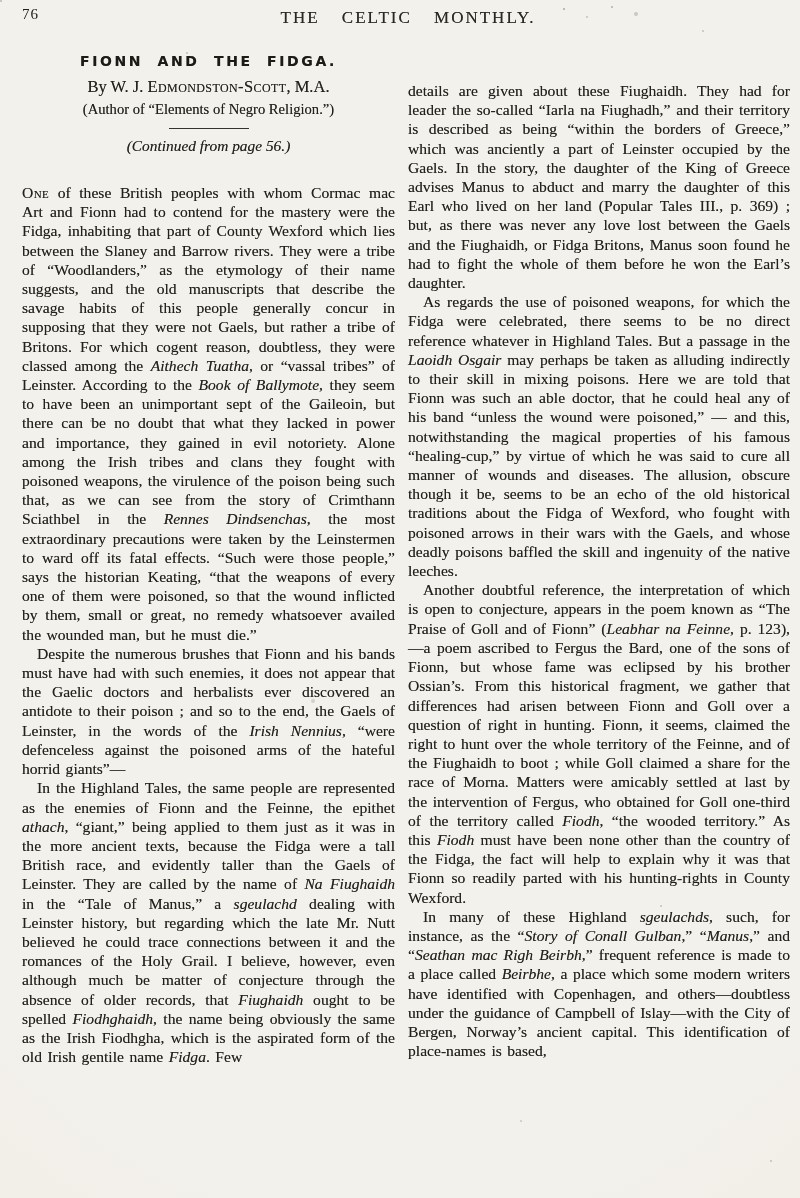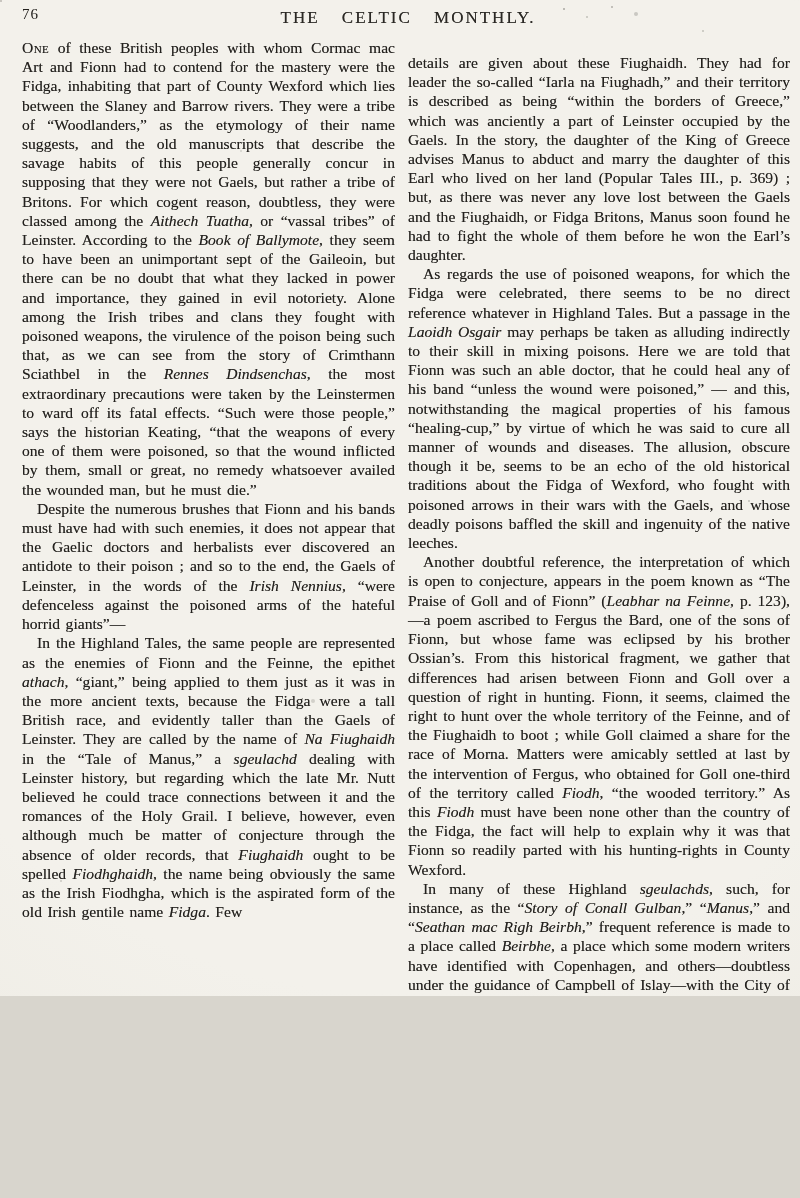"76" .page { height: 996px -> 1198px }
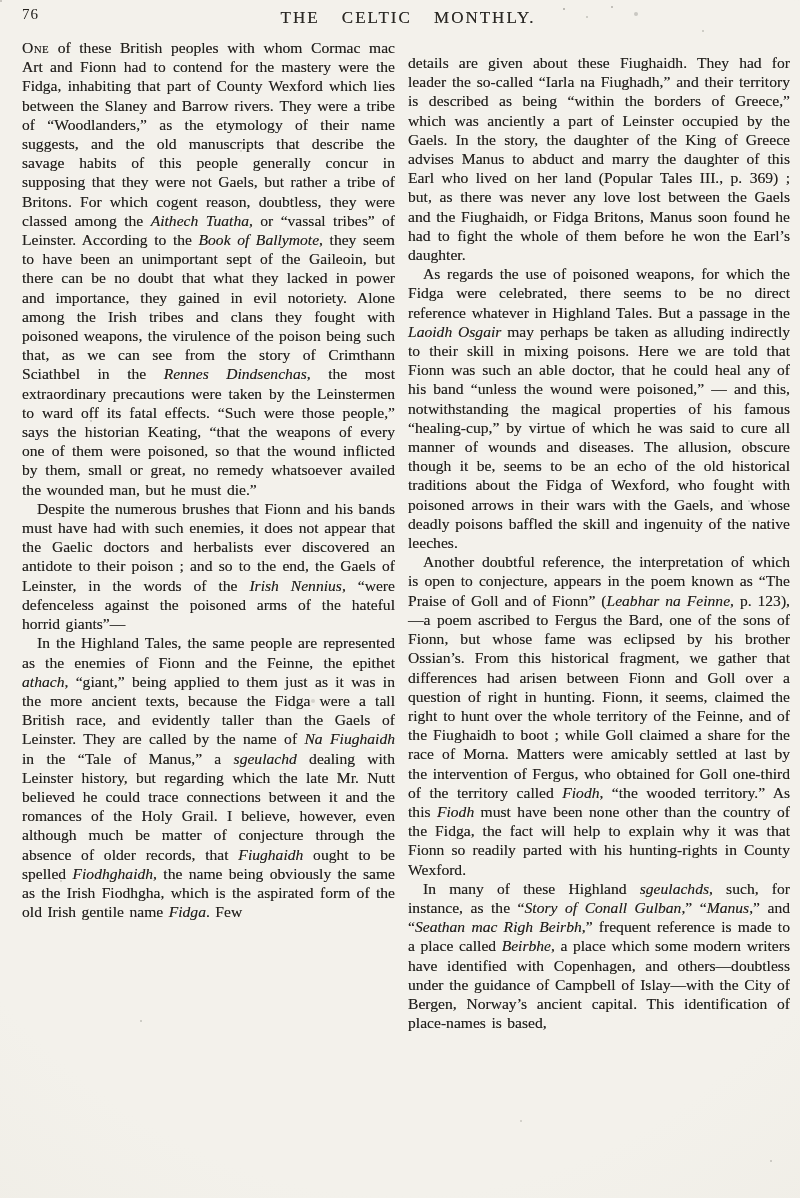"FIONN AND THE FIDGA." div.art-head { html: none -> <div> <div>FIONN AND THE FIDGA.</div> <div><span>By W. J. </span><span>Edmondston-Scott</span><span>, M.A.</span></div> <div>(Author of “Elements of Negro Religion.”)</div> <hr> <div>(Continued from page 56.)</div> </div> }
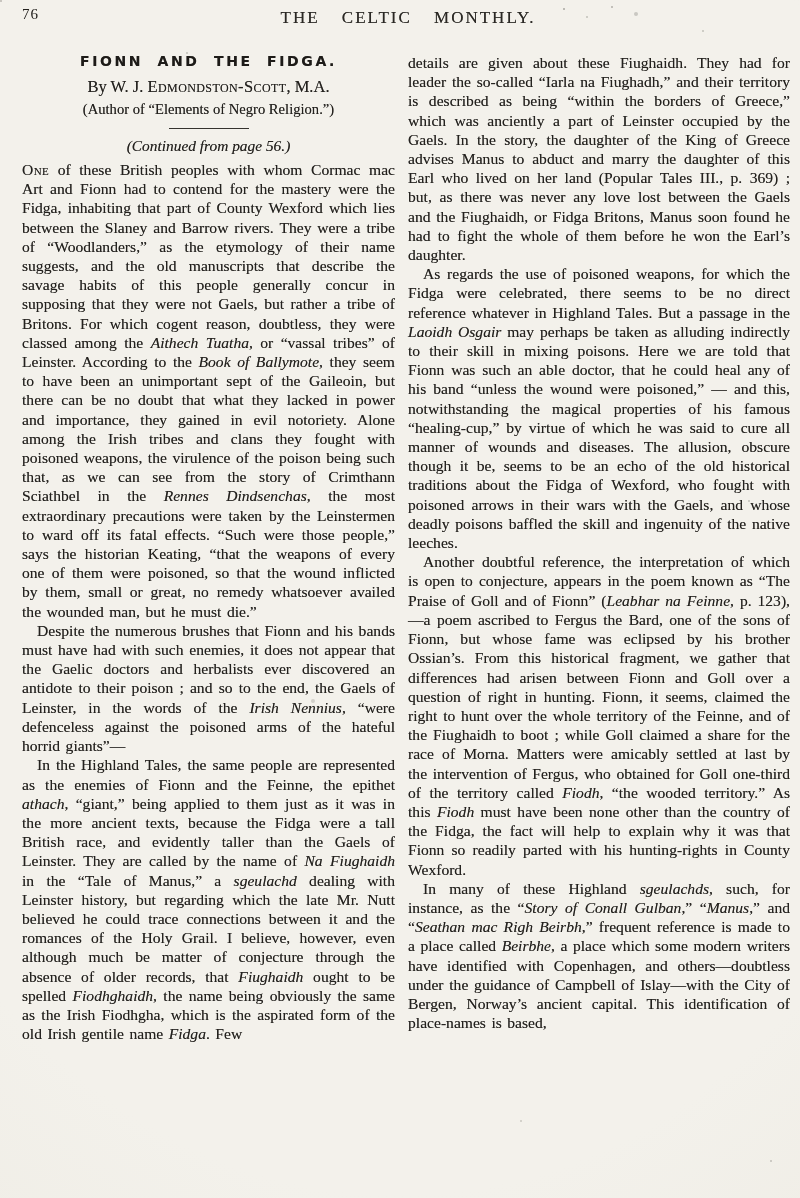"details are given about these" .bodytext p.noindent { margin-top: none -> 28px }
